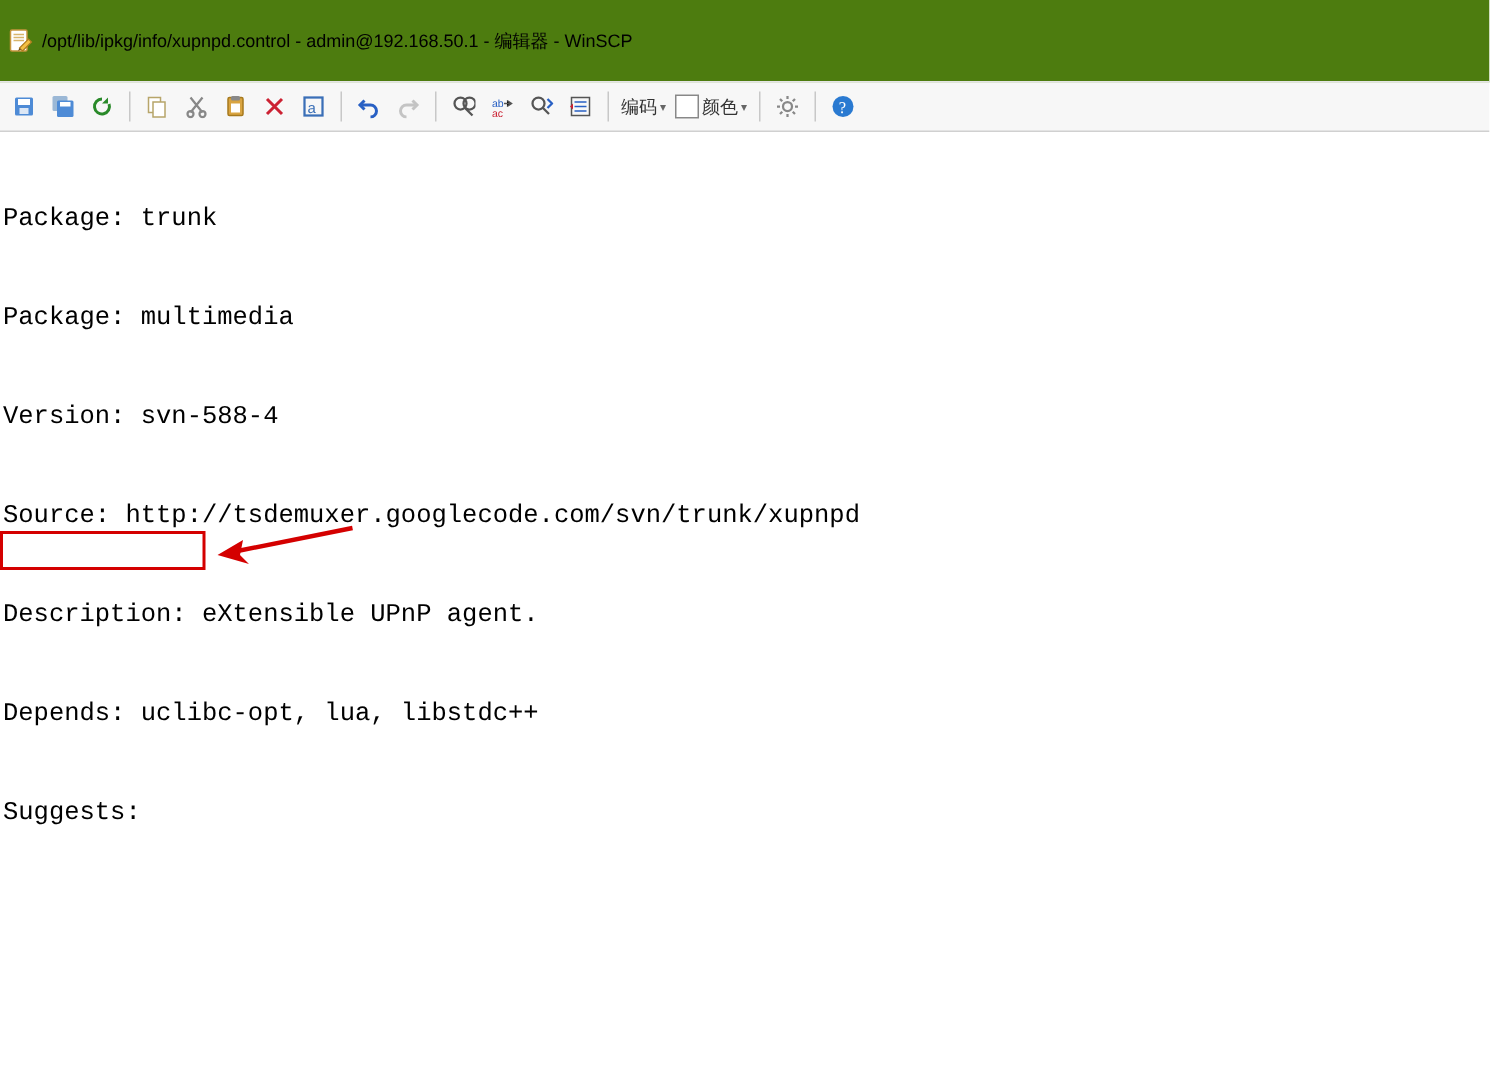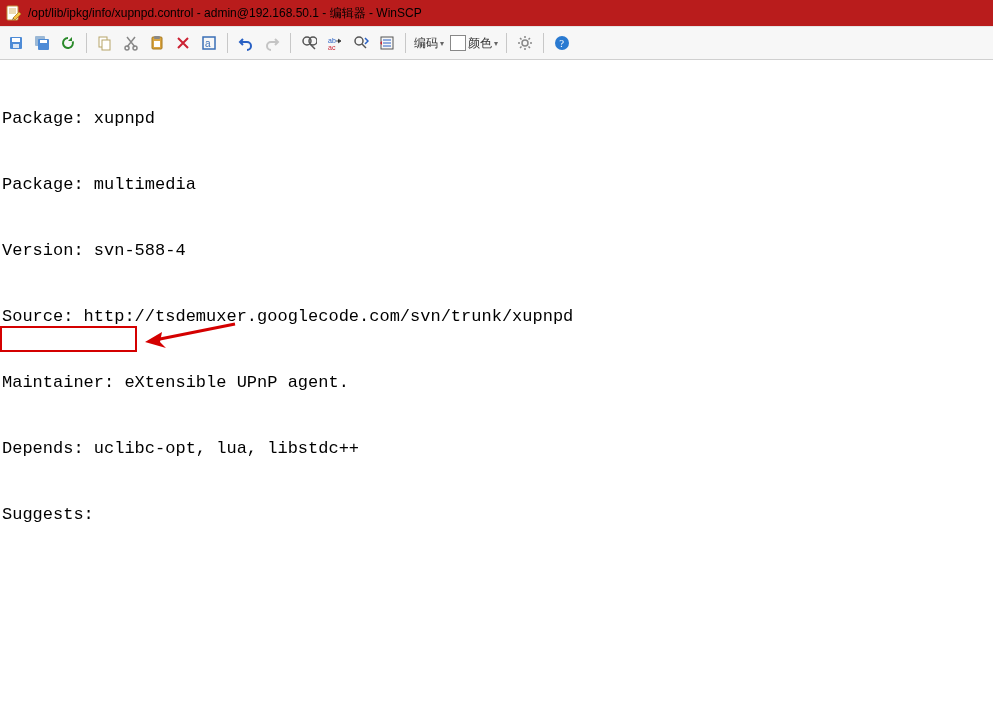"/opt/lib/ipkg/info/xupnpd.control -" .titlebar { background: #b91c1c -> #4d7c0f; padding: 2px 6px -> 16px 6px }
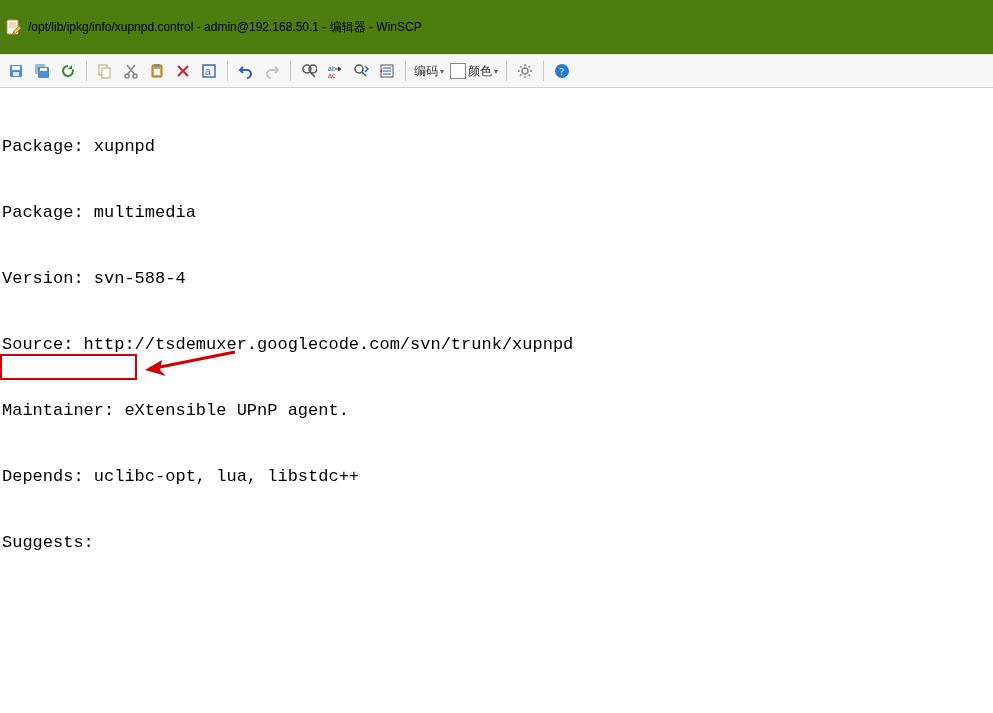"Package: xupnpd" span.line { text: xupnpd -> trunk }
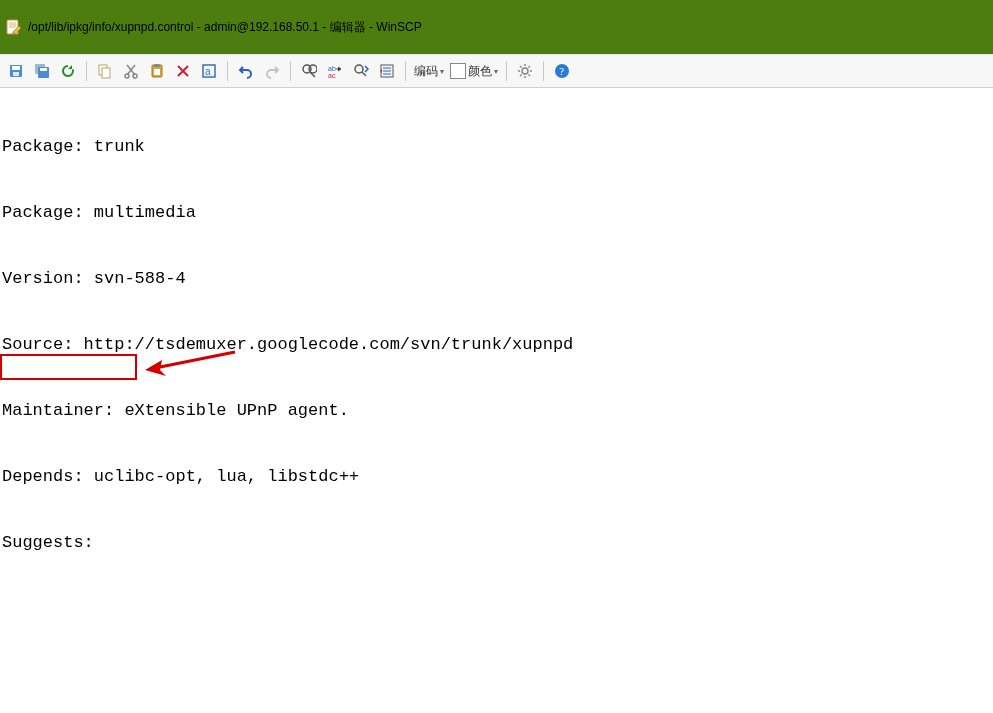"Maintainer: eXtensible UPnP agent." span.line { text: Maintainer -> Description }
